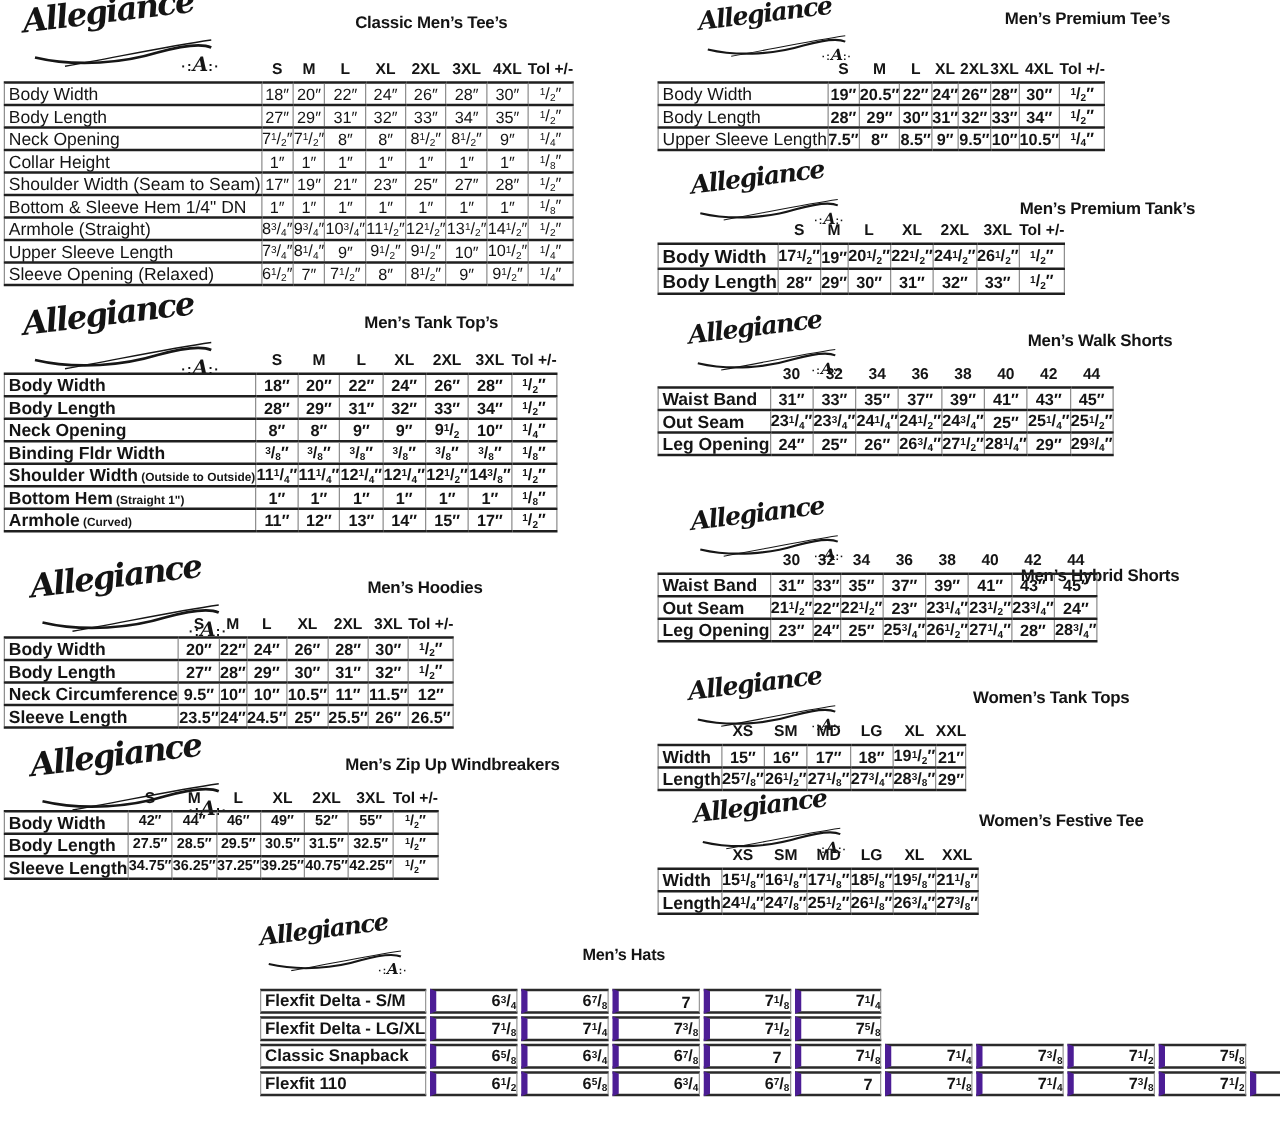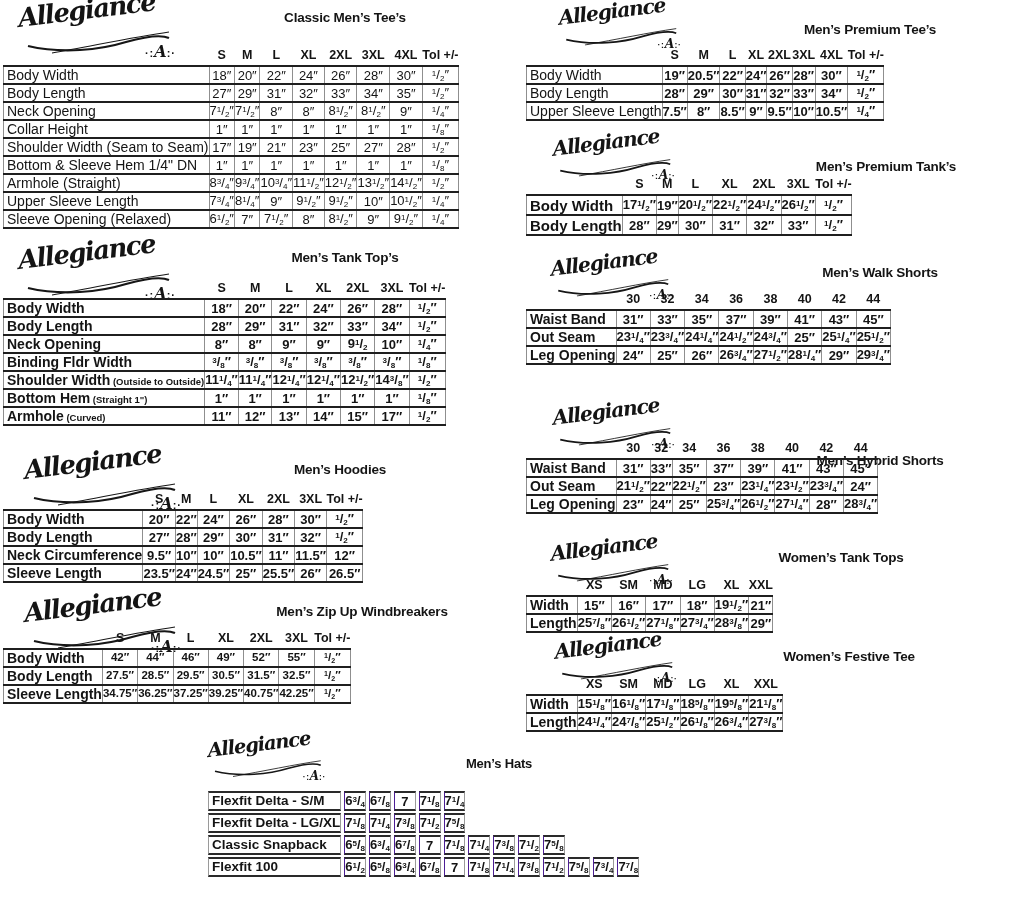"Men’s Premium Tee’s" #sec-ptees .sec-title { top: 19px -> 4px }
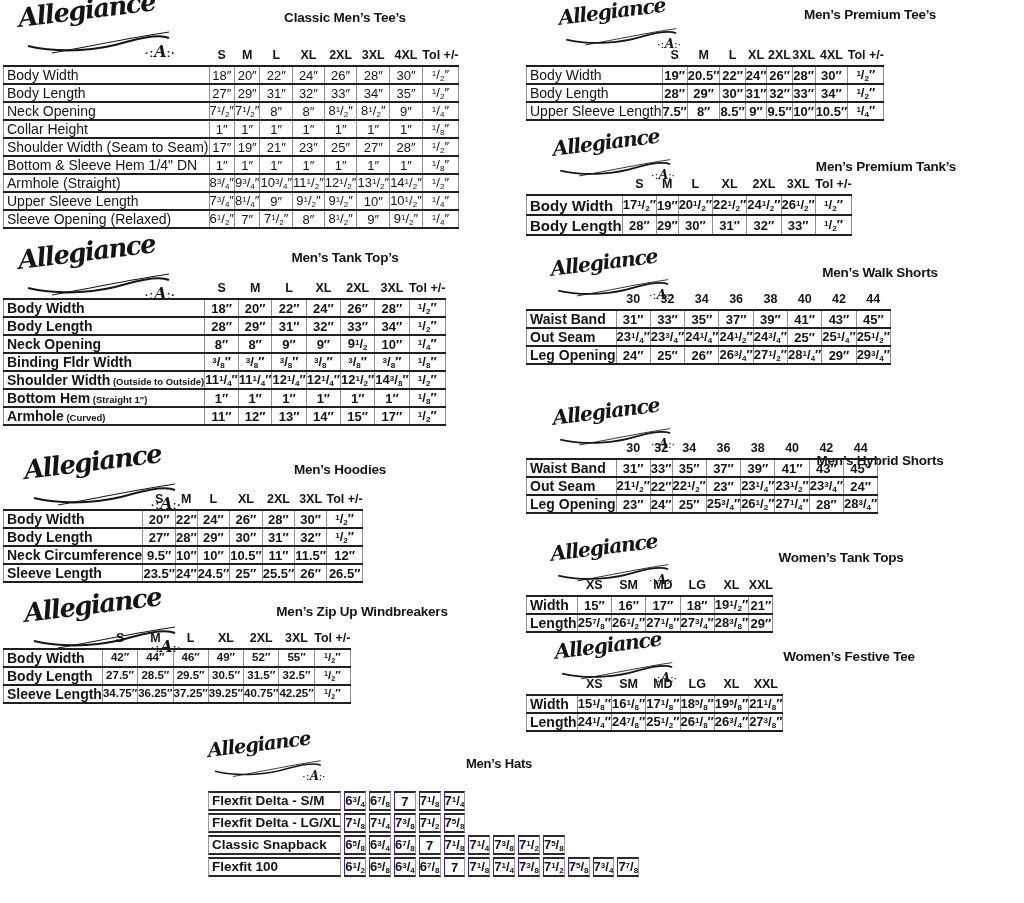"63/4" #sec-hats .sizes tbody td { border-left: 1px solid #4c1d95 -> 5px solid #4c1d95; padding-left: none -> 44px }
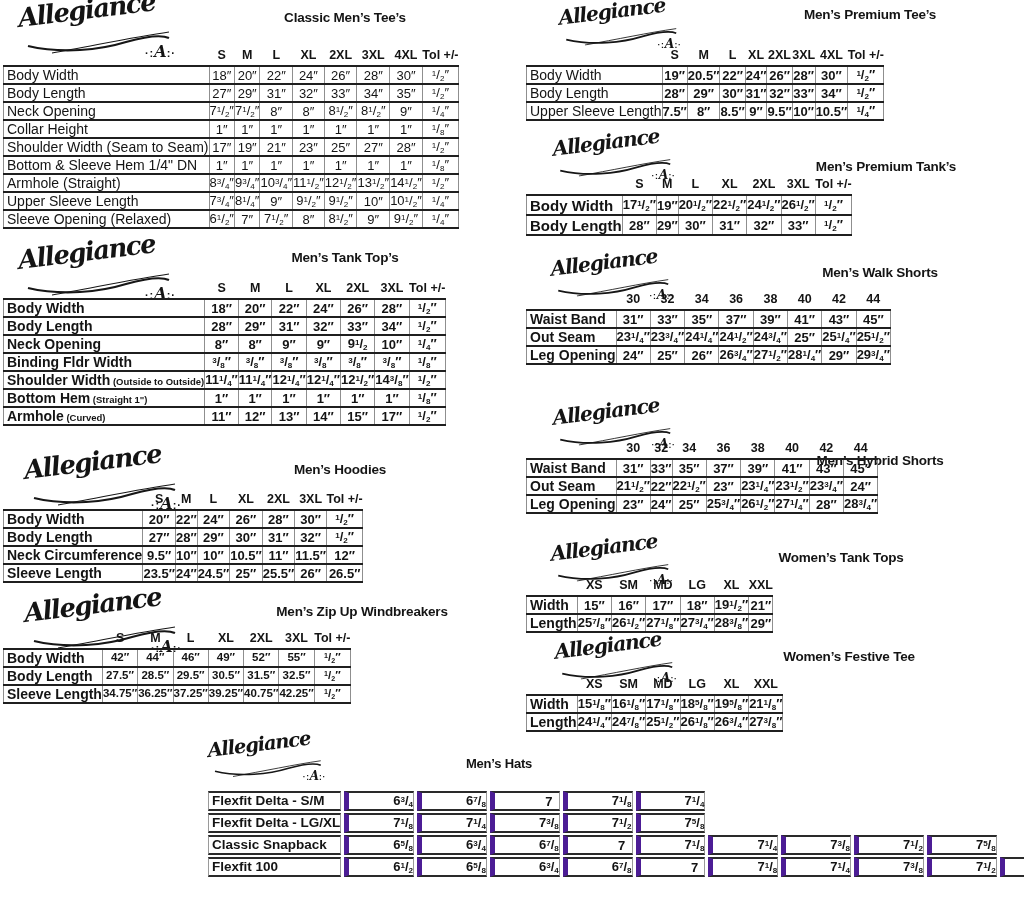"Flexfit 100" th.lbl { text: 100 -> 110 }
